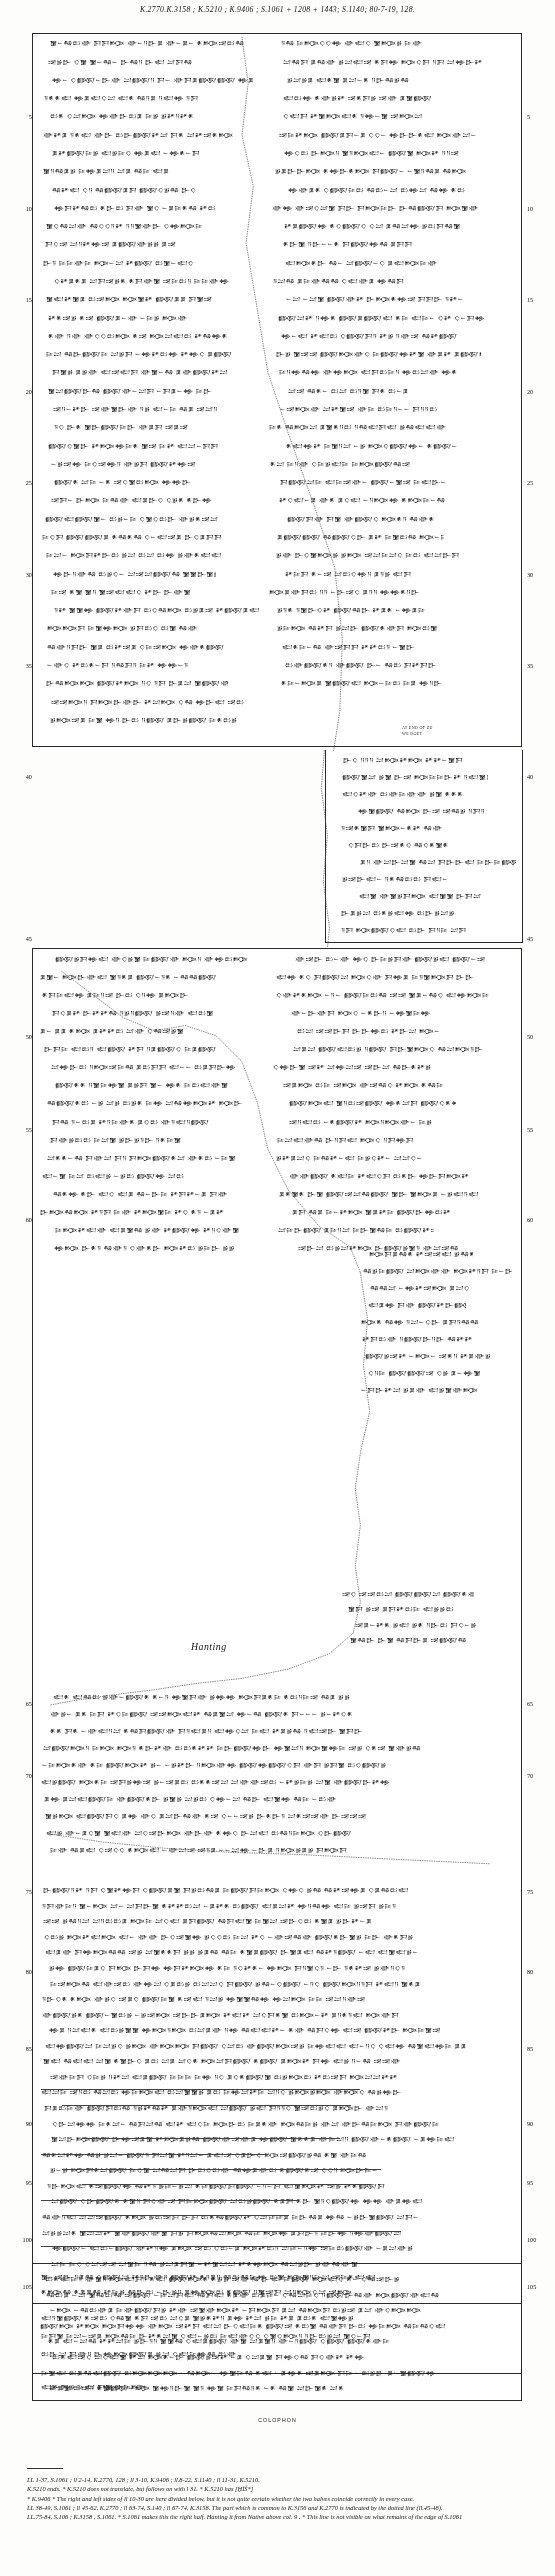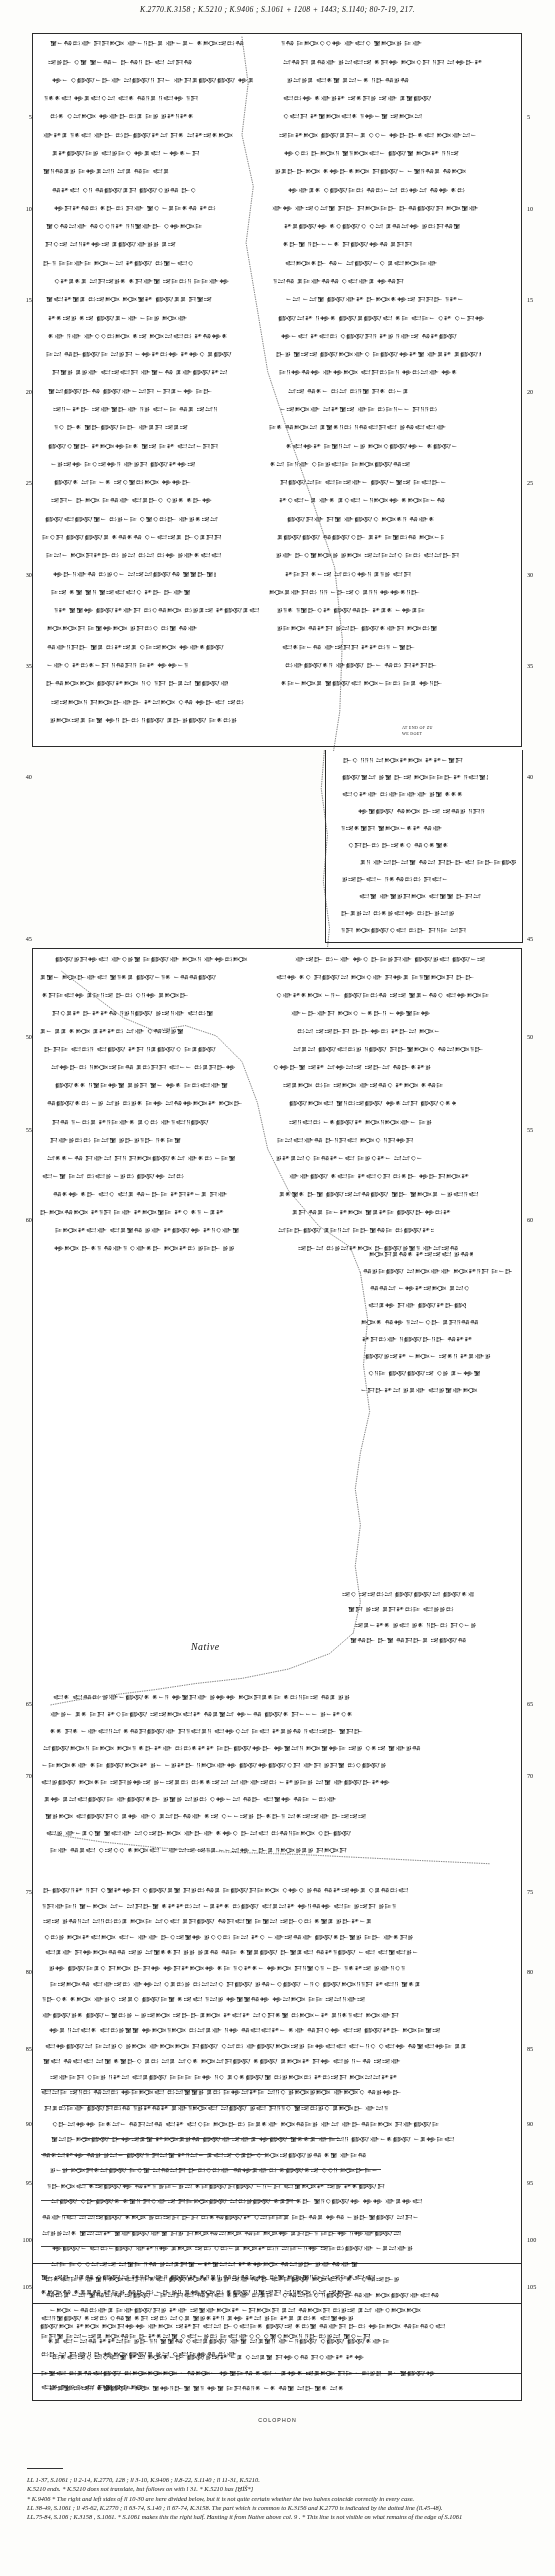"K.2770.K.3158 ; K.5210 ; K.9406" div.plate-heading { text: 217 -> 128 }
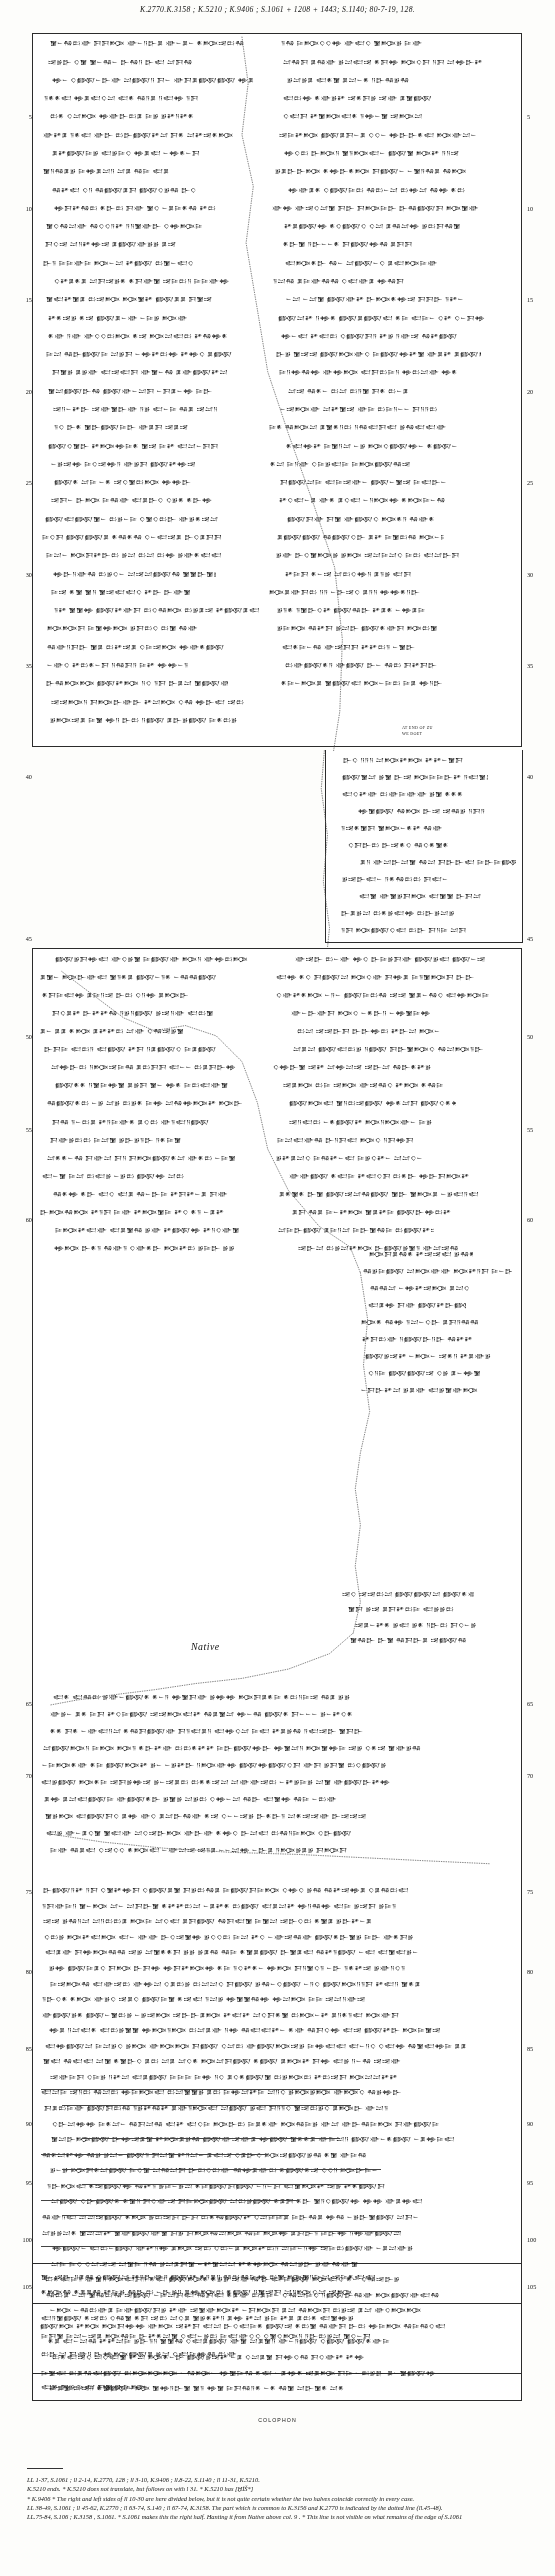"Native" div.hiatus { text: Native -> Hanting }
